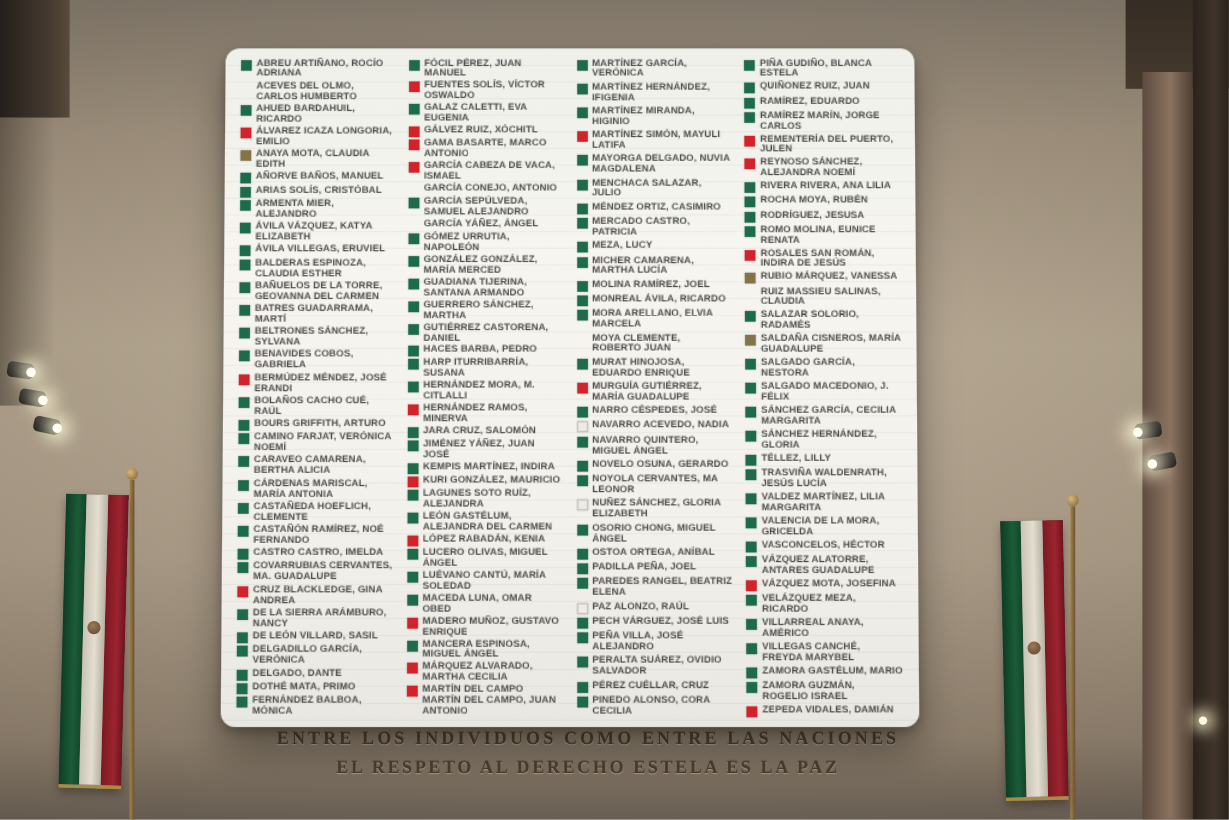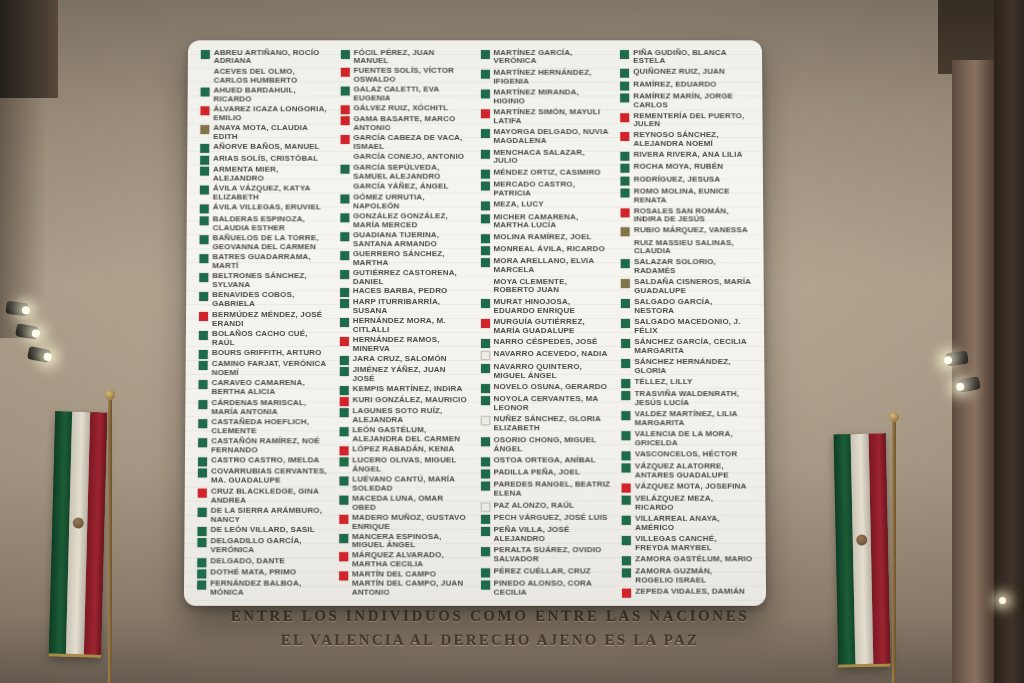"EL VALENCIA AL DERECHO AJENO" div.abs { text: VALENCIA AL DERECHO AJENO -> RESPETO AL DERECHO ESTELA }
